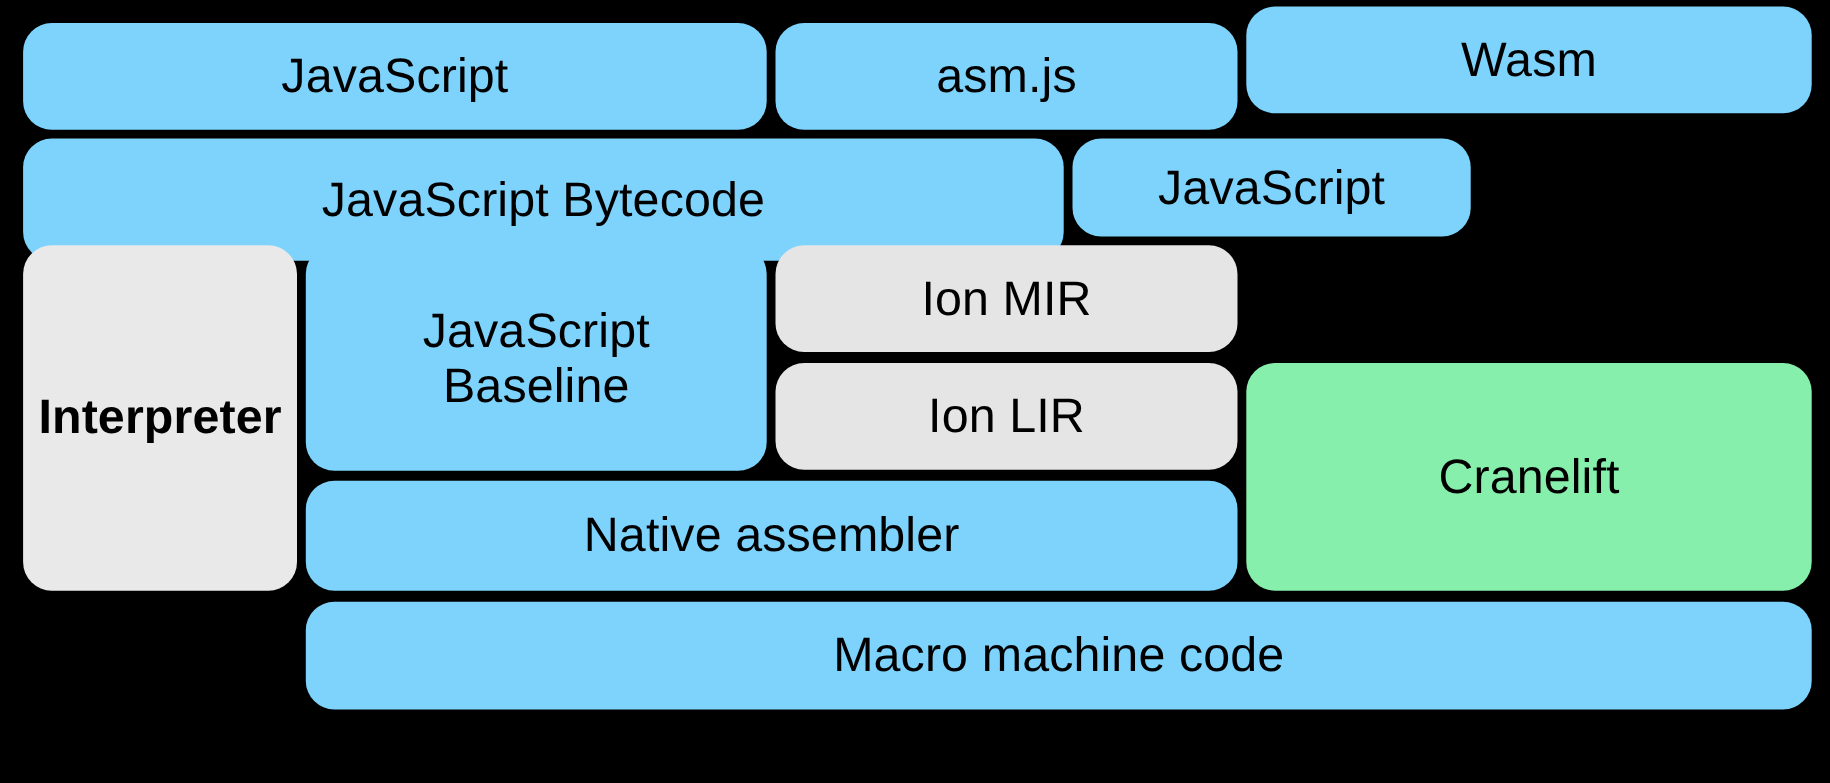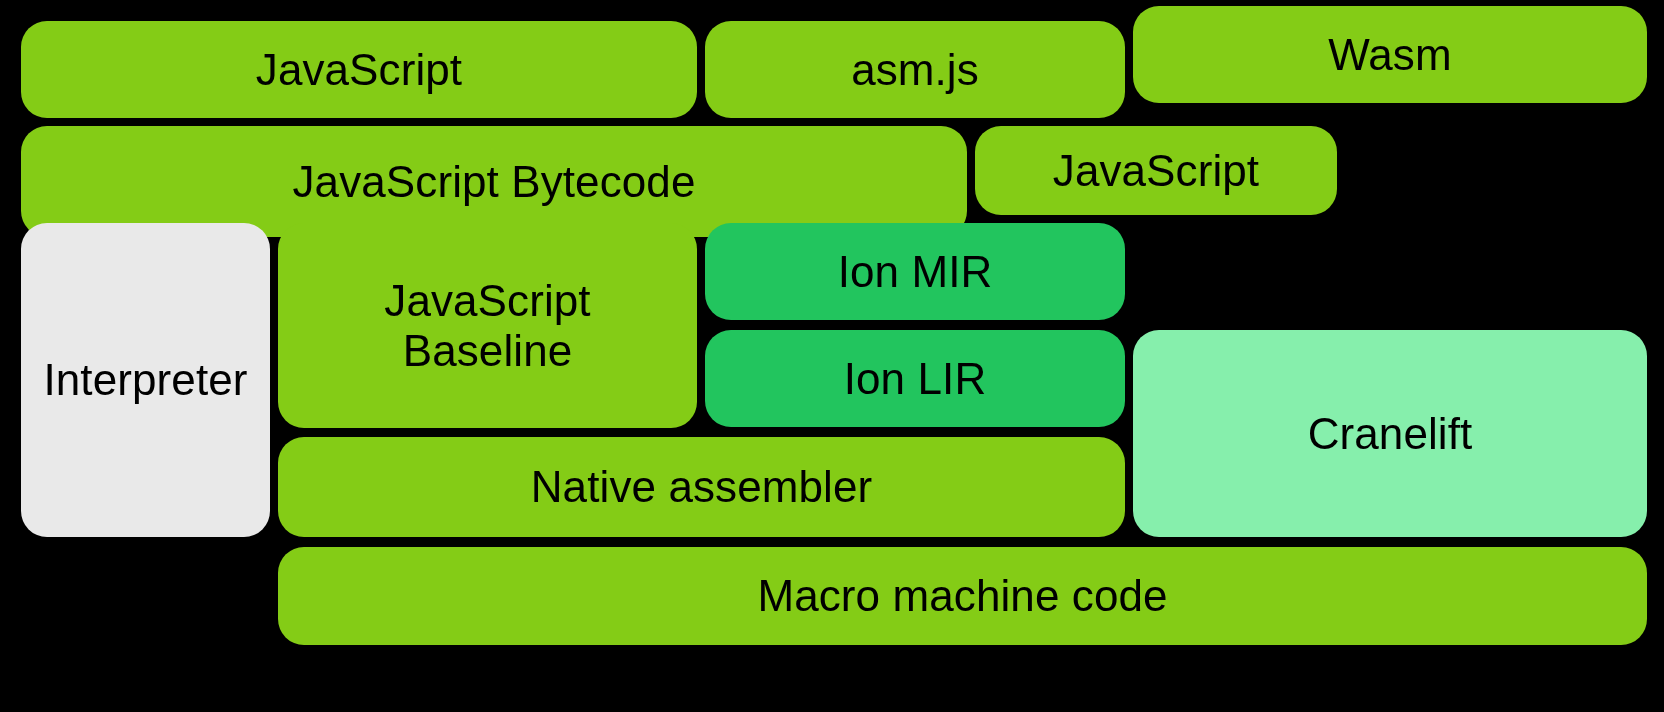"JavaScript" .fill-white { background: #84cc16 -> #7dd3fc }
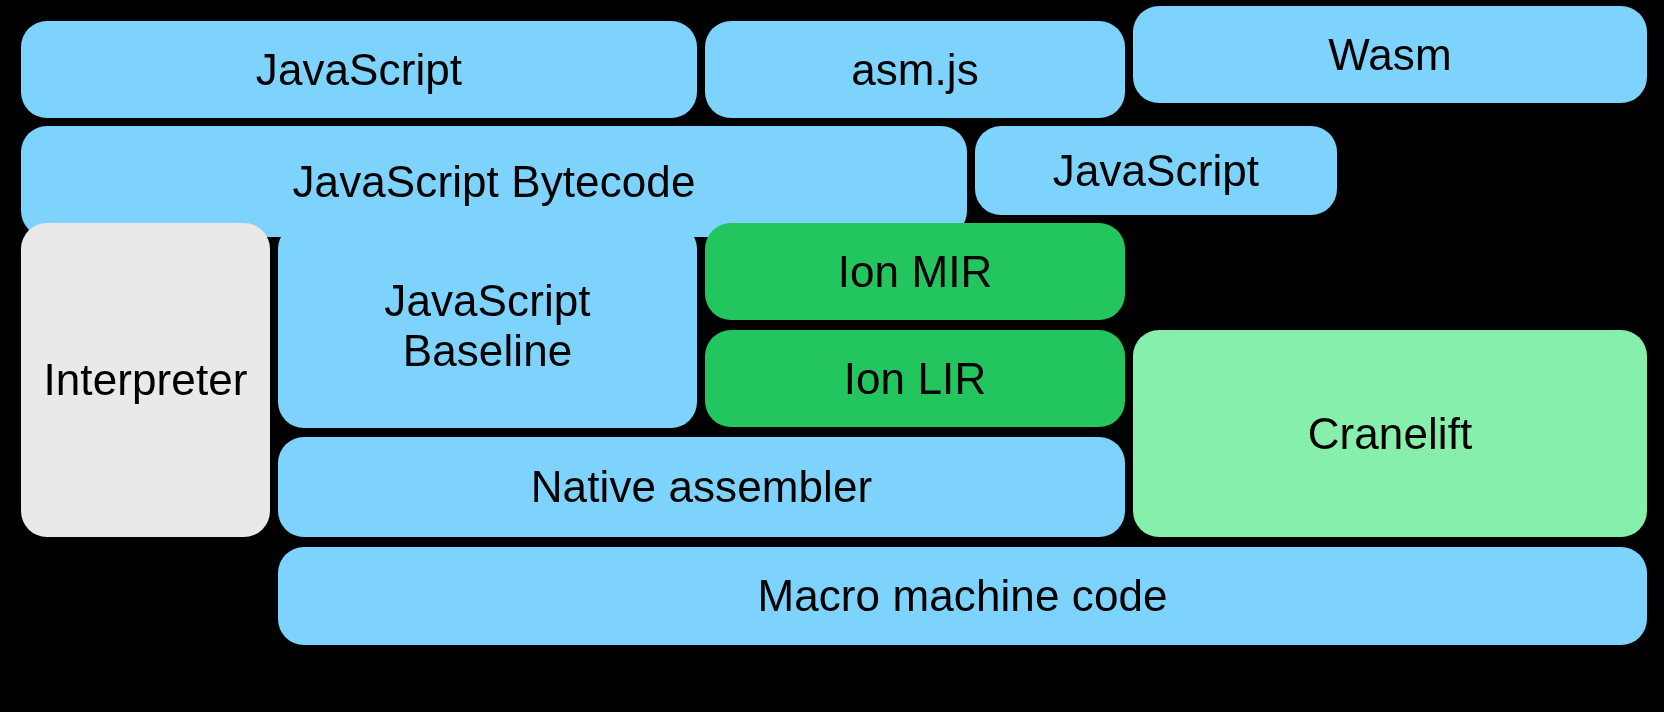"Ion MIR" .fill-green { background: #22c55e -> #e5e5e5 }
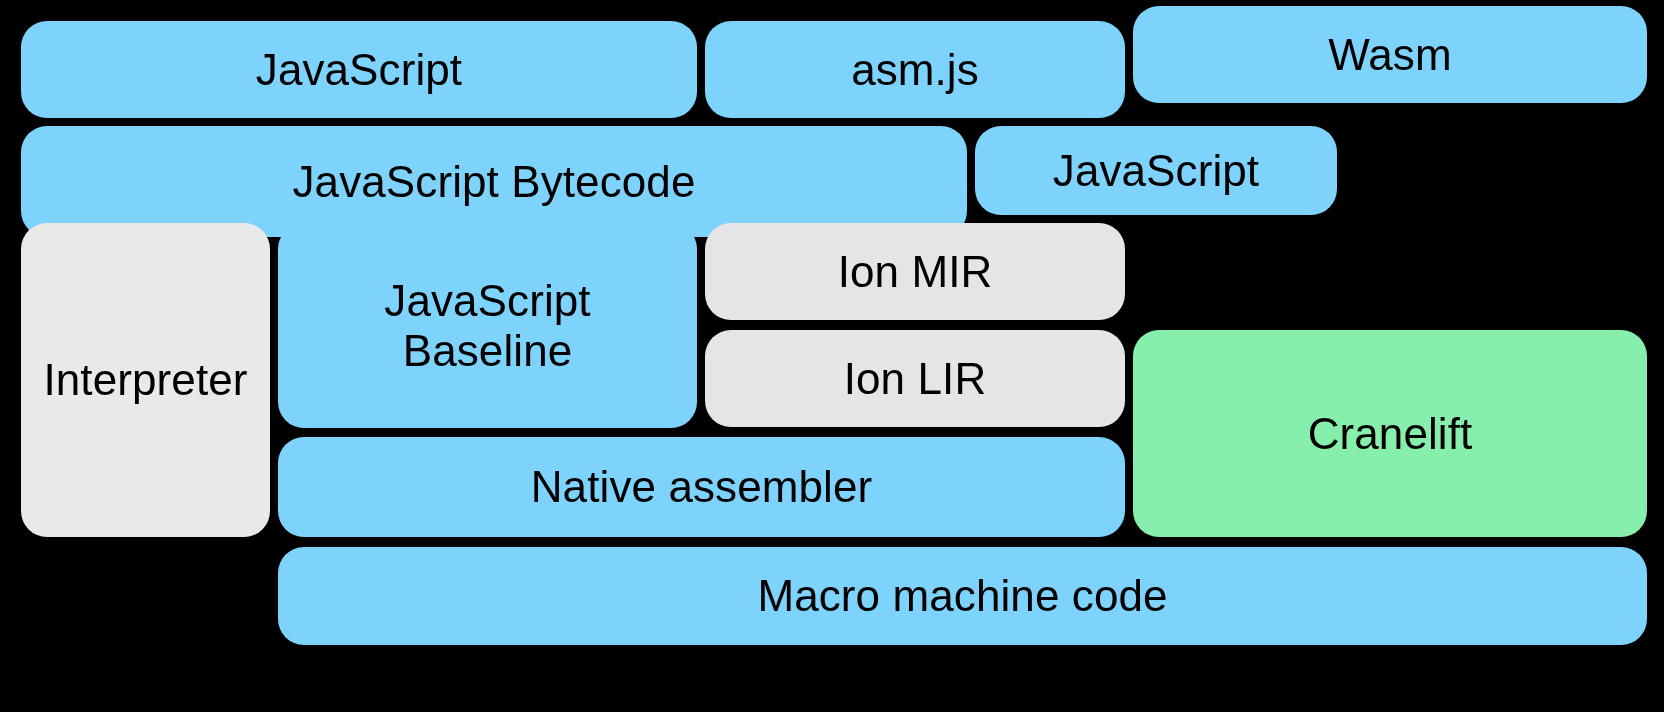"Interpreter" .fill-gray { font-weight: none -> bold }
